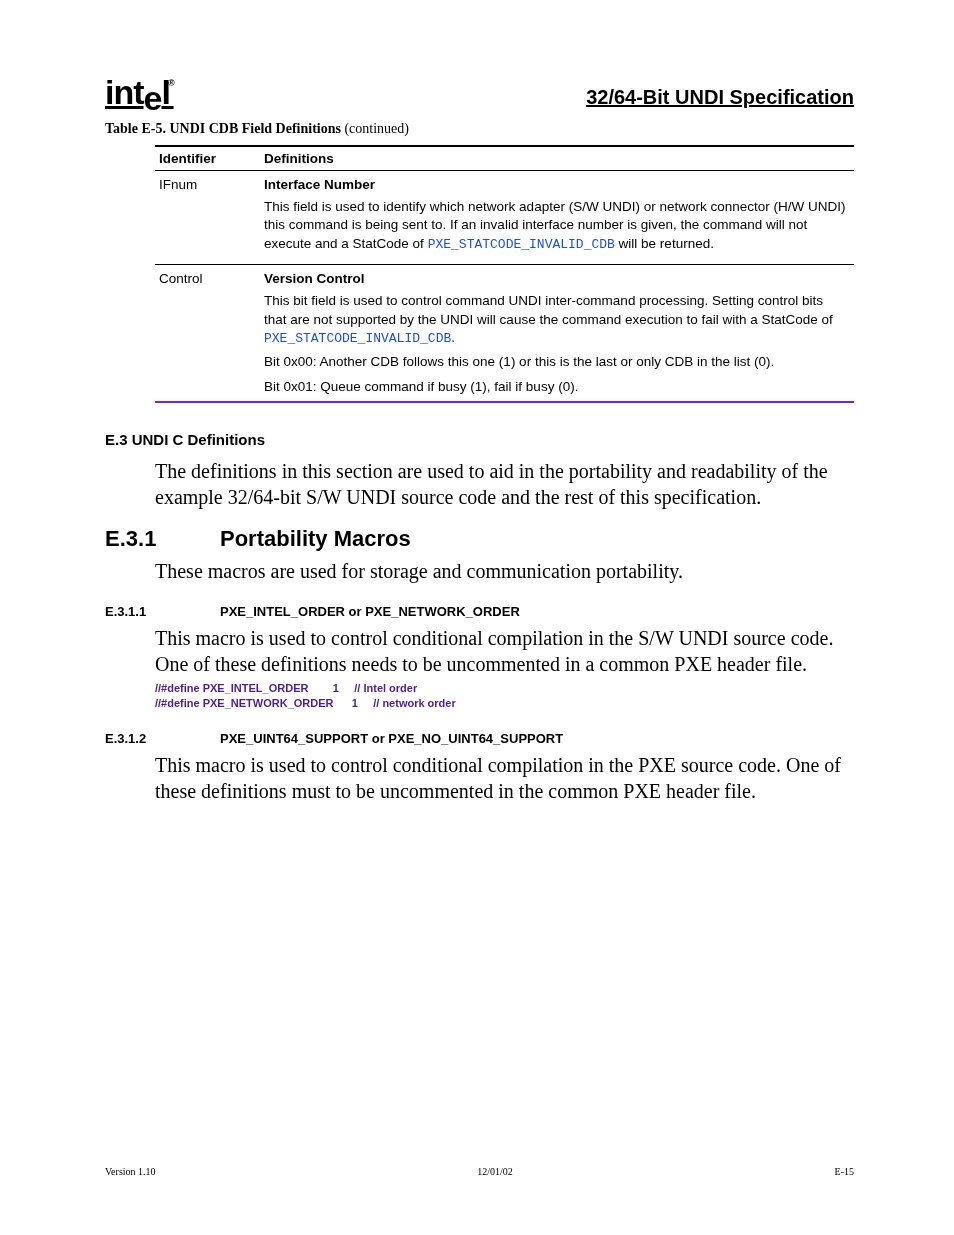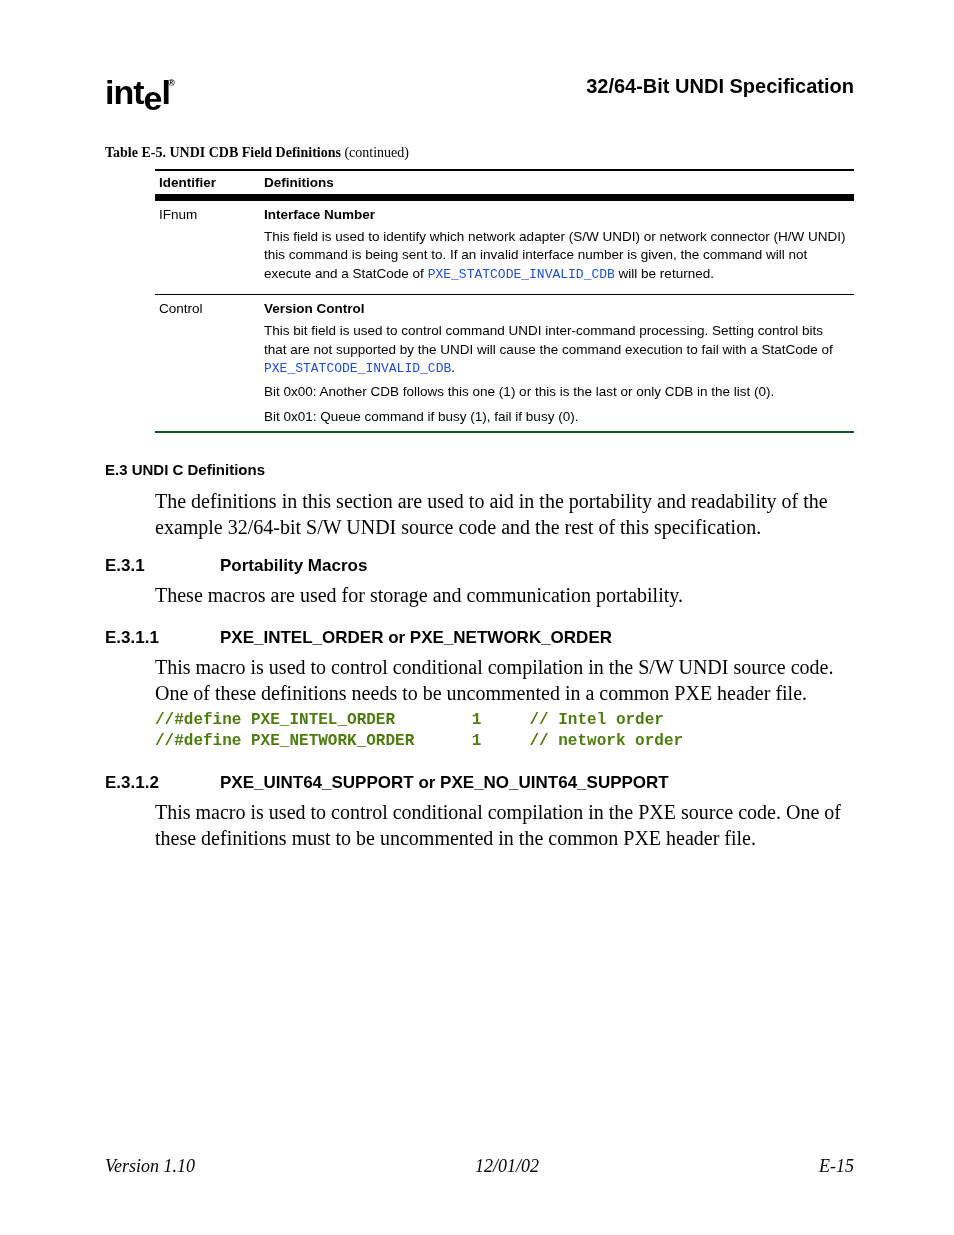"intel®" .header-row { align-items: flex-start -> flex-end; margin-bottom: 36px -> 12px; text-decoration: none -> underline }
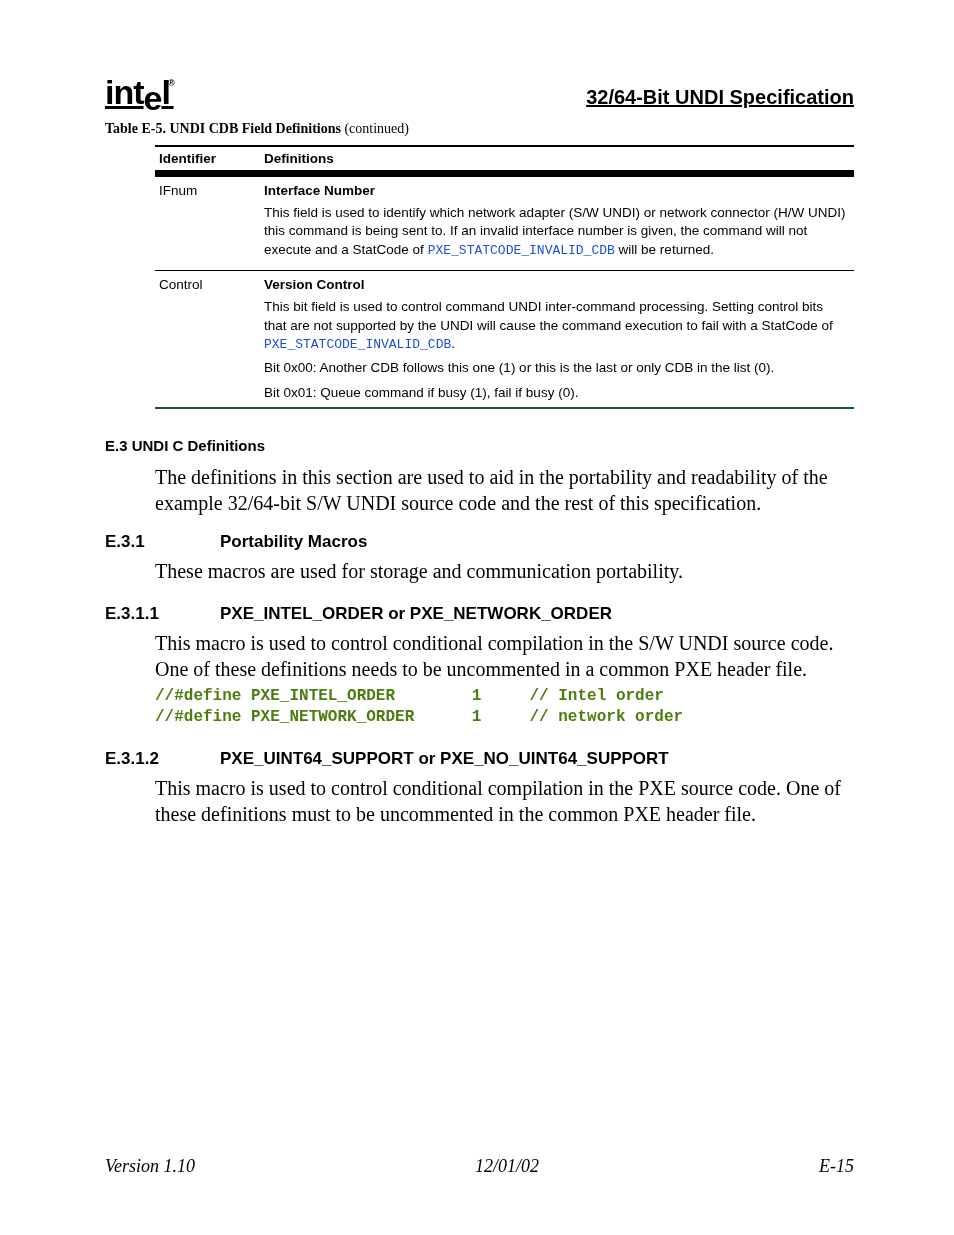"Identifier" table.cdb th { border-bottom: 7px solid #000000 -> 1px solid #000000 }
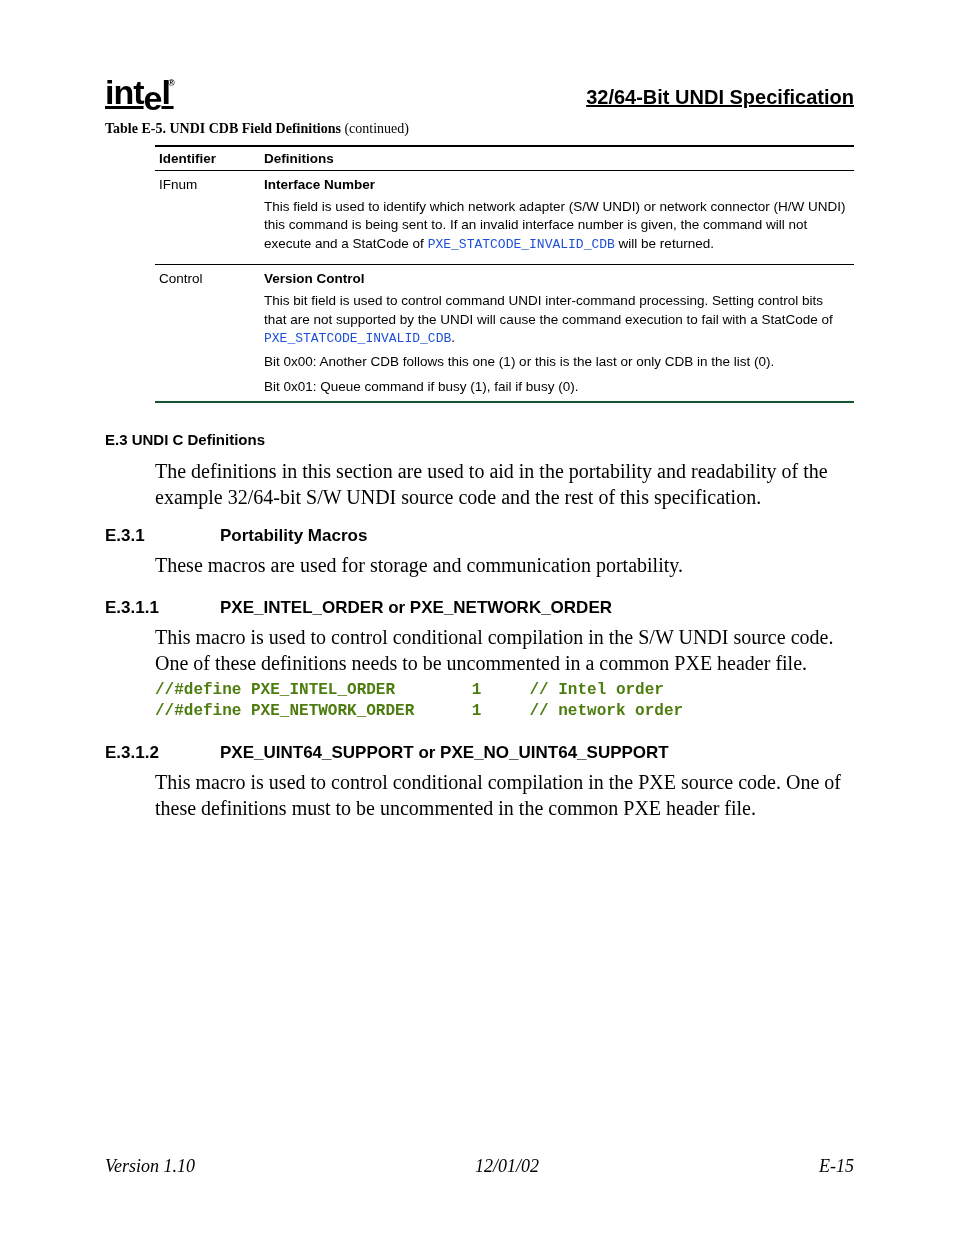"Control" table.cdb tr.lastrow td { border-bottom: 2px solid #14532d -> 2px solid #6d28d9 }
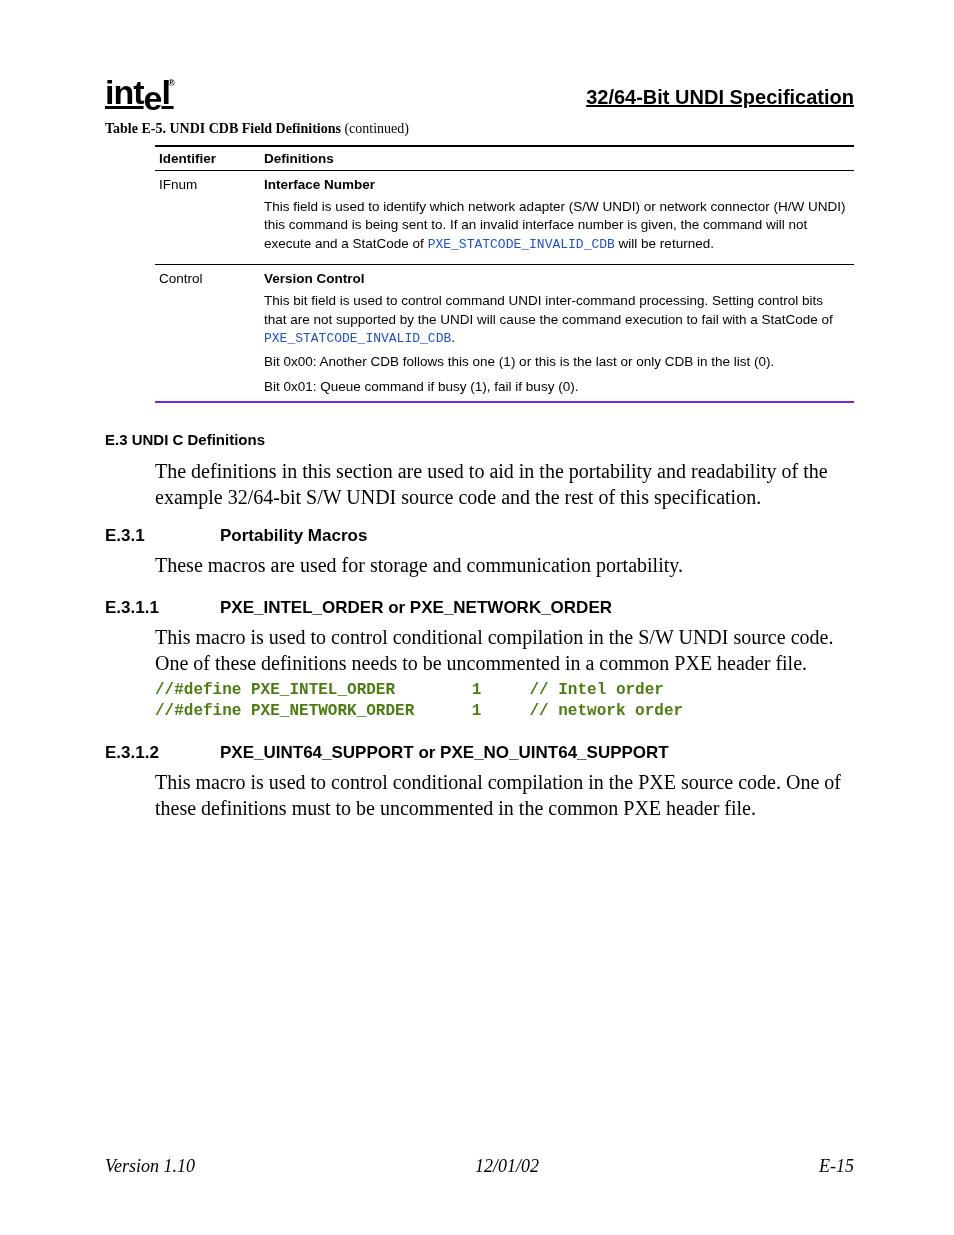"E.3.1 Portability Macros" h3.subsection { font-size: 17px -> 22px }
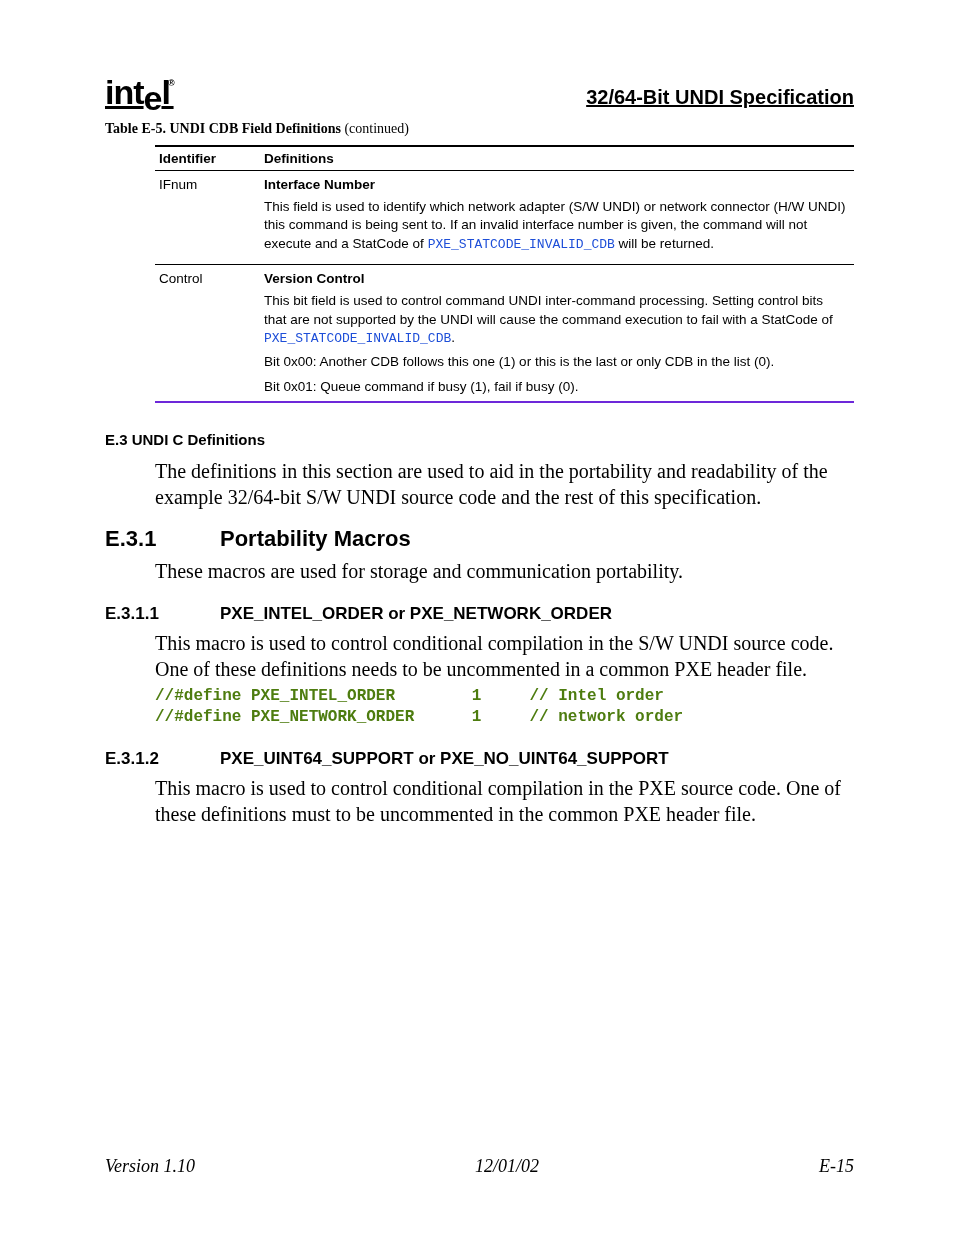"E.3.1.1 PXE_INTEL_ORDER or" h4.subsub { font-size: 17px -> 13px }
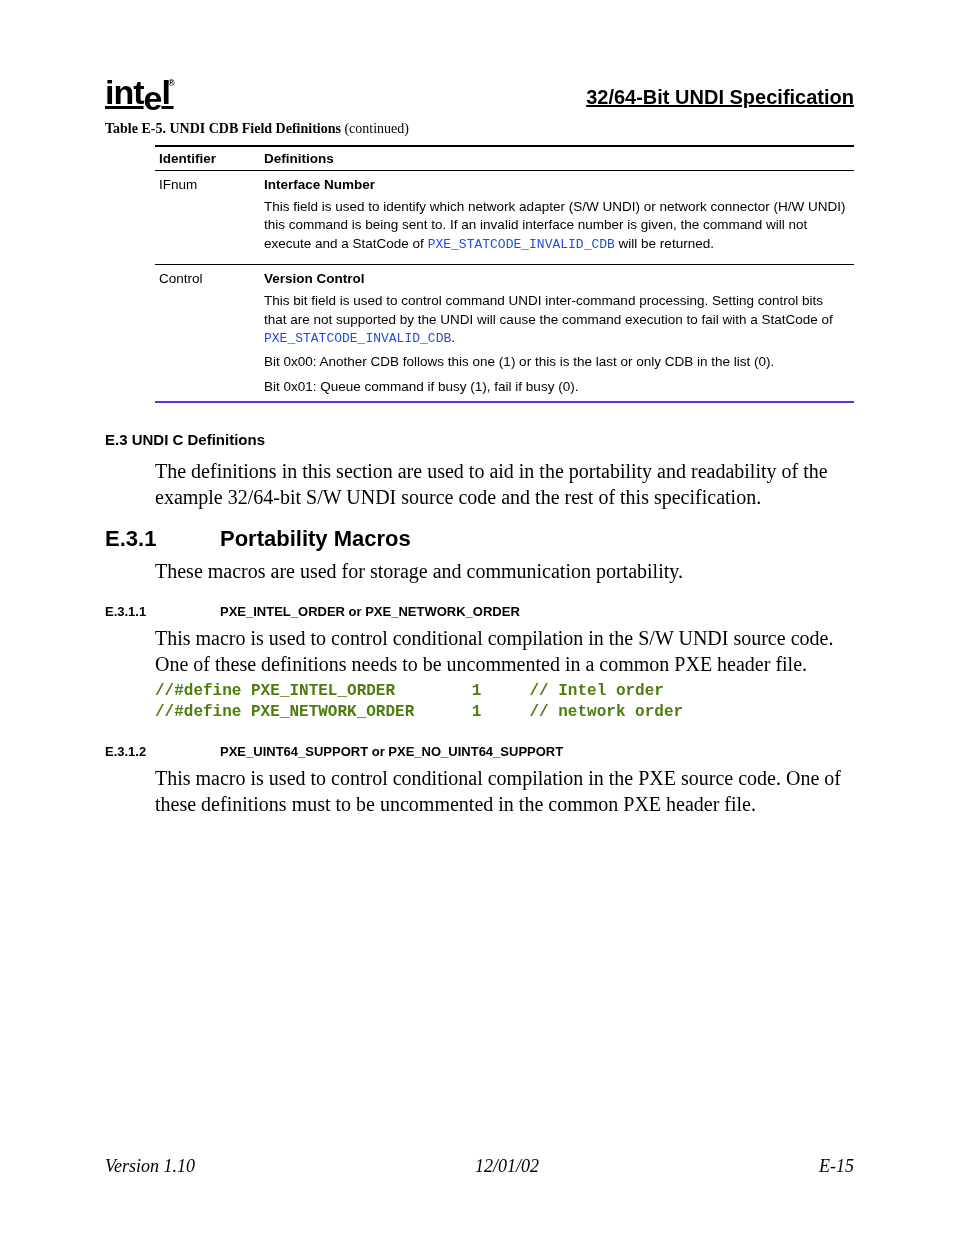"//#define PXE_INTEL_ORDER 1 // Intel" pre.code { color: #4d7c0f -> #4c1d95; font-family: Liberation Mono, monospace -> Liberation Sans, sans-serif; font-size: 16px -> 11px }
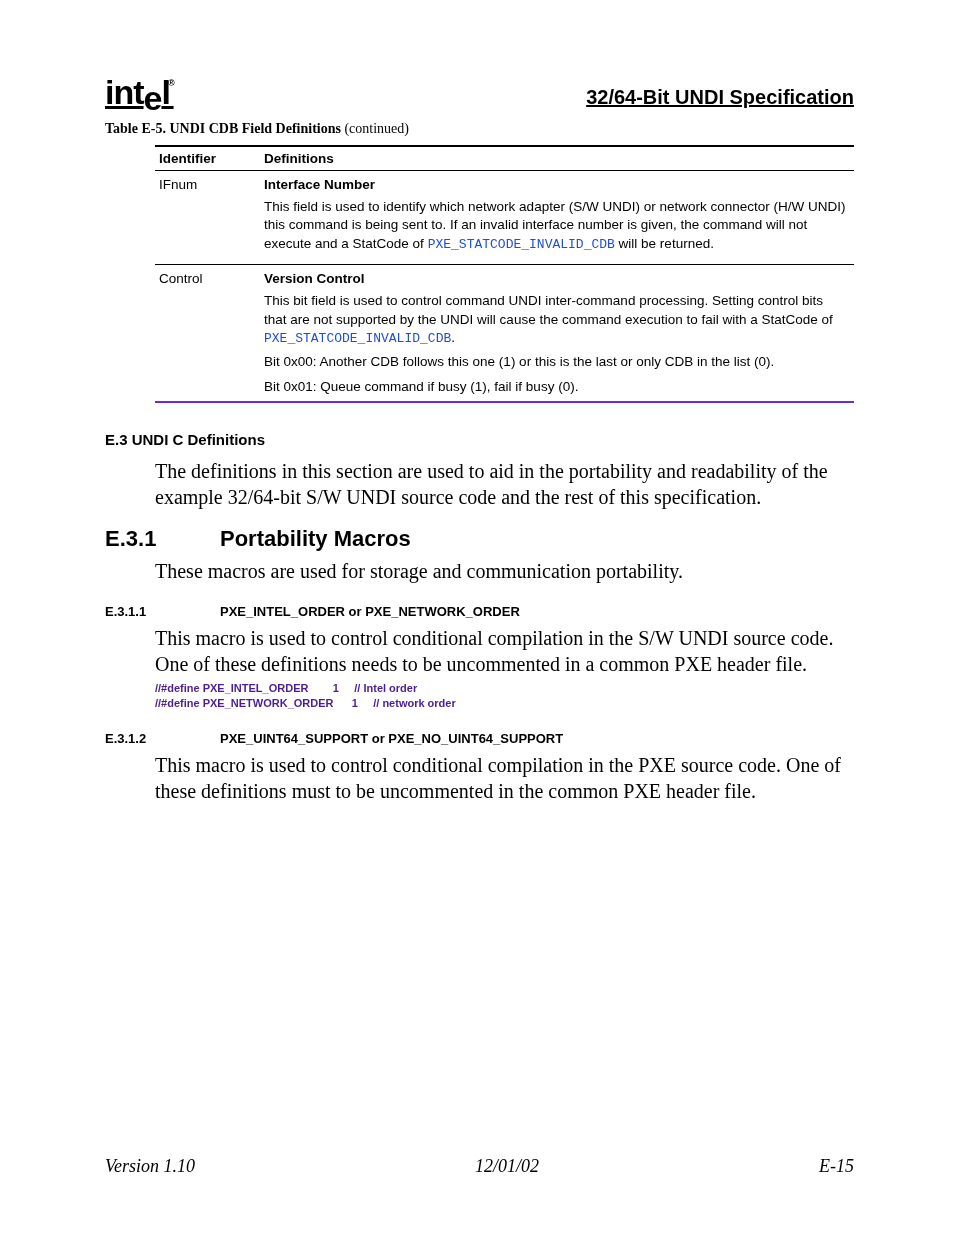"Version 1.10" .footer { font-size: 18px -> 10px; font-style: italic -> none }
